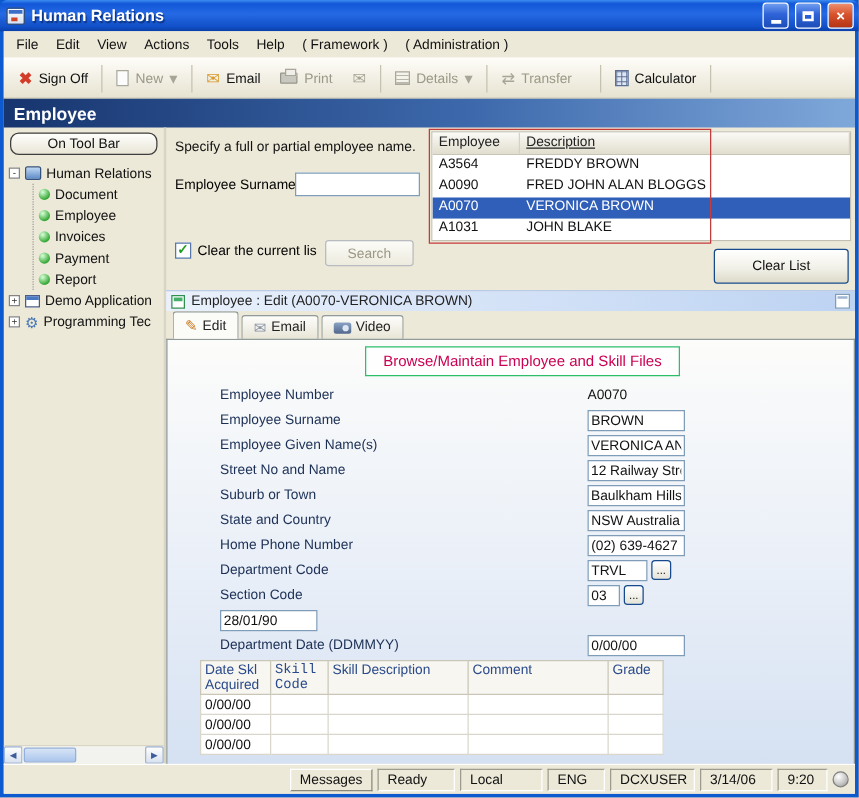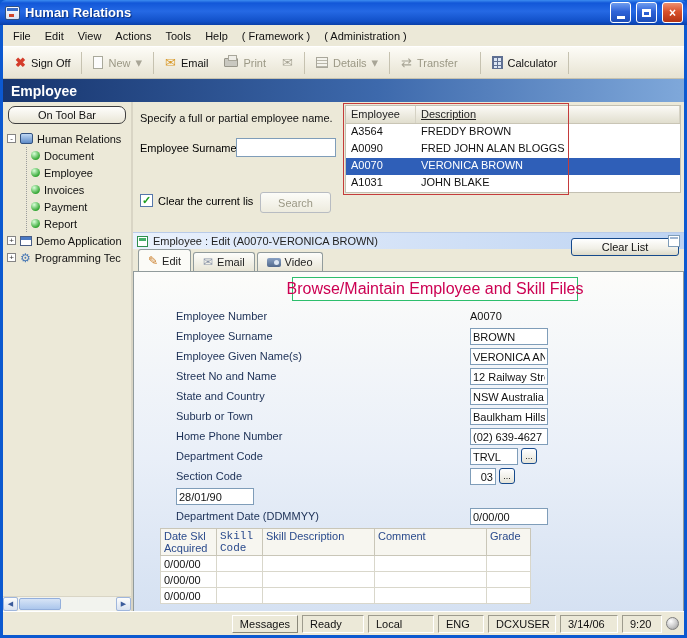"Clear List" .btn-clearlist { height: 18px -> 28px; margin-top: 39px -> none }
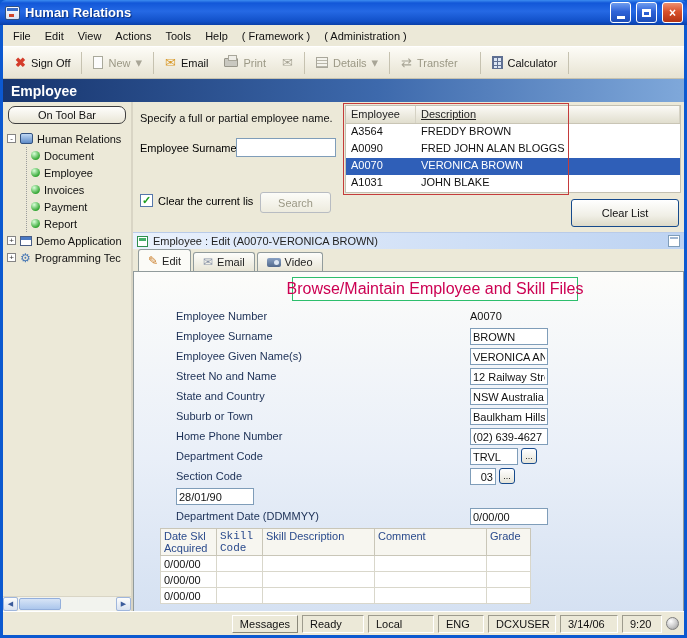"Browse/Maintain Employee and Skill Files" .notice { font-size: 16px -> 12px; width: 286px -> 252px }
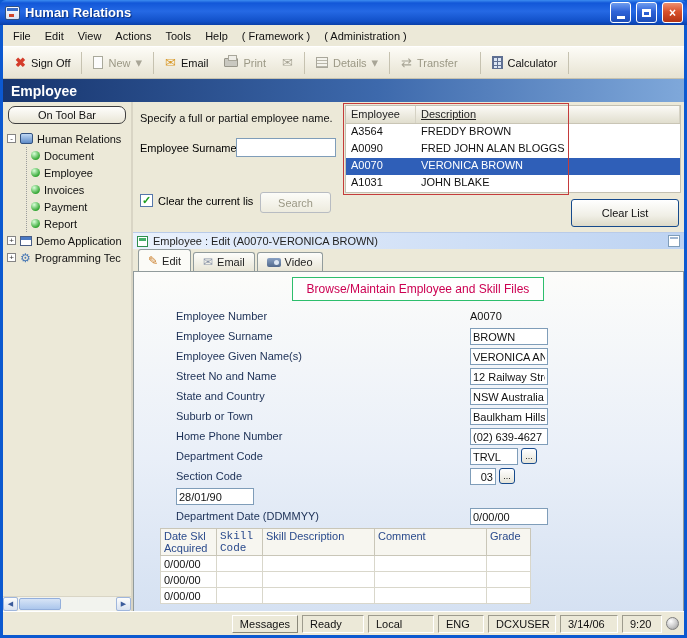"State and Country" div.frow { order: before "Suburb or Town" -> after "Suburb or Town" }
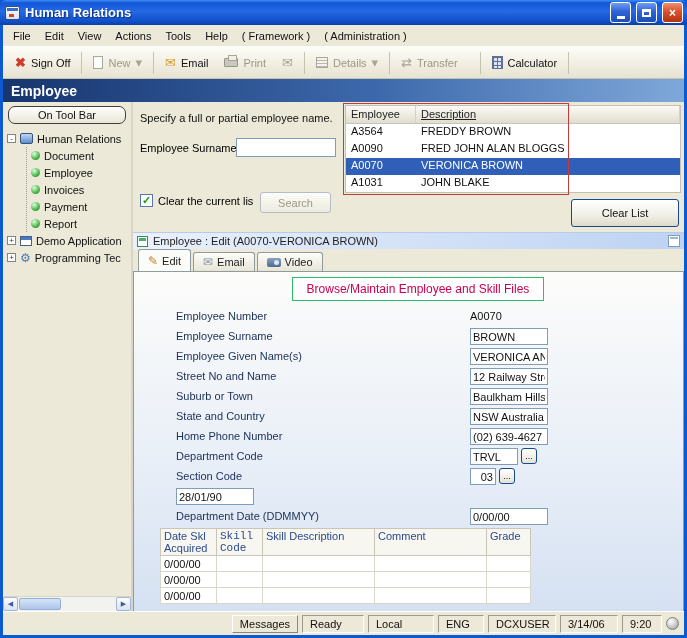"03" .fvalue input.w-sect { text-align: right -> none }
